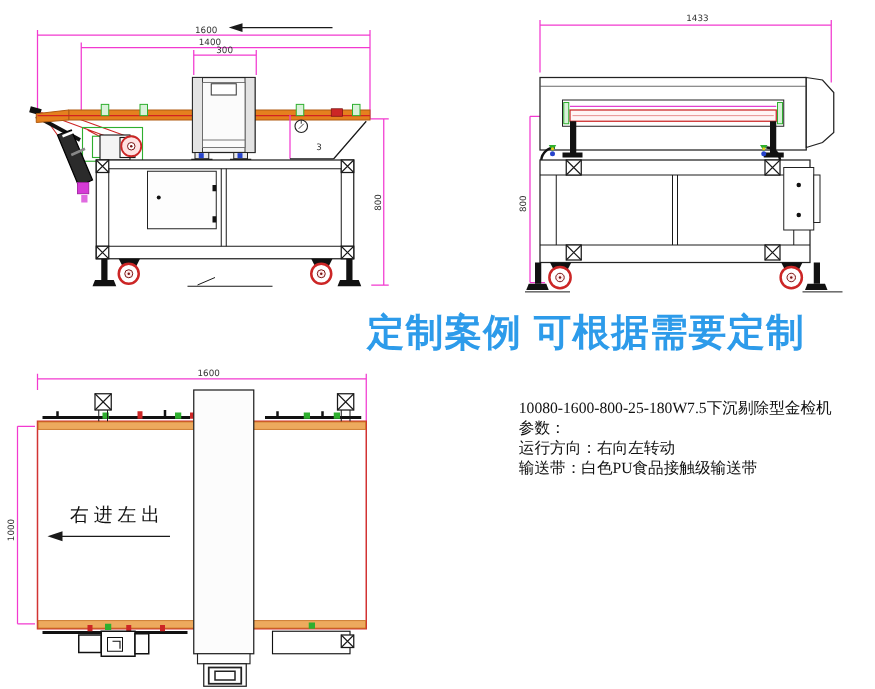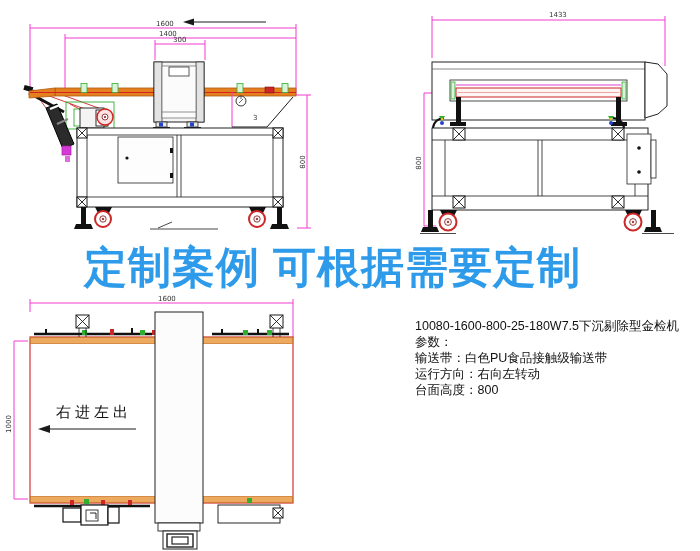"定制案例 可根据需要定制" .title { font-size: 43px -> 30px; text-align: none -> right }
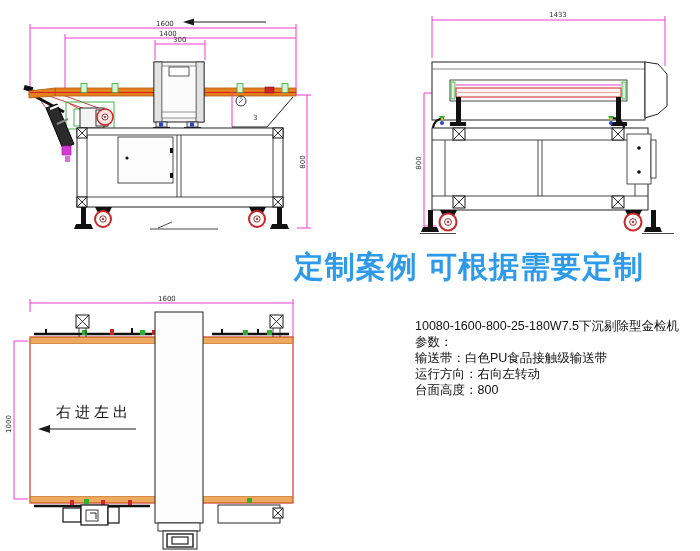"10080-1600-800-25-180W7.5下沉剔除型金检机" .specs { font-family: Liberation Sans, sans-serif -> Liberation Serif, serif }
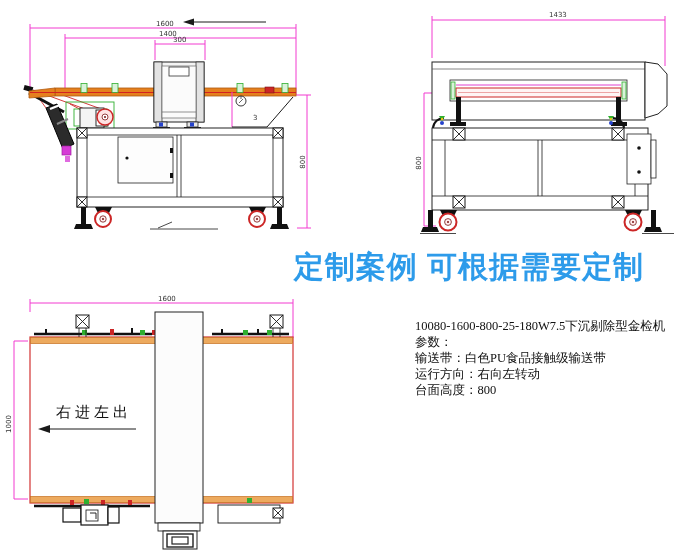"输送带：白色PU食品接触级输送带" div { order: before "运行方向：右向左转动" -> after "运行方向：右向左转动" }
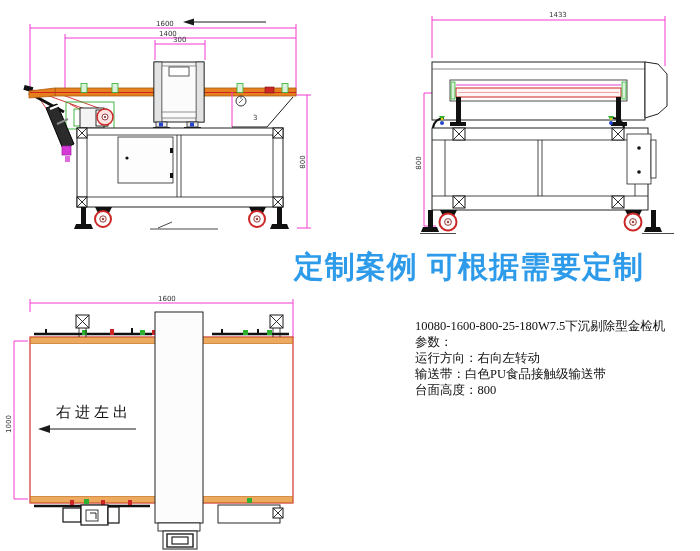"台面高度：800" div { html: <div>台面高度：800</div> -> none }
